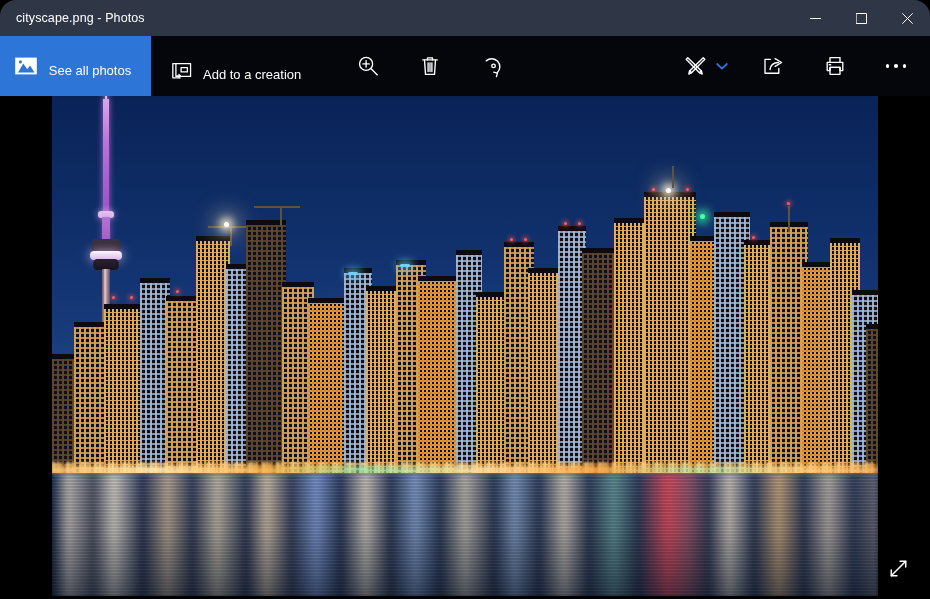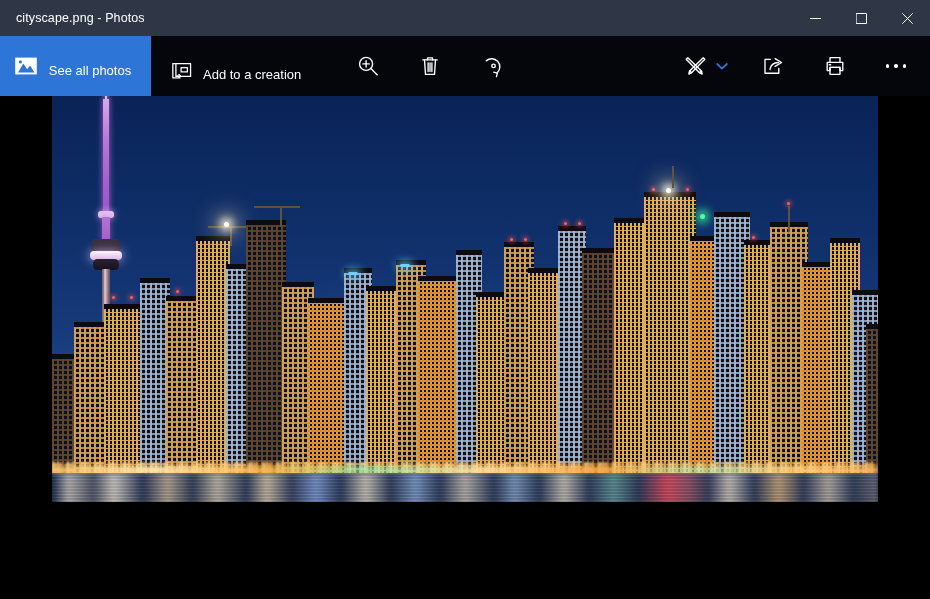"cityscape.png - Photos" #app { border-radius: none -> 16px; height: 502px -> 596px }
